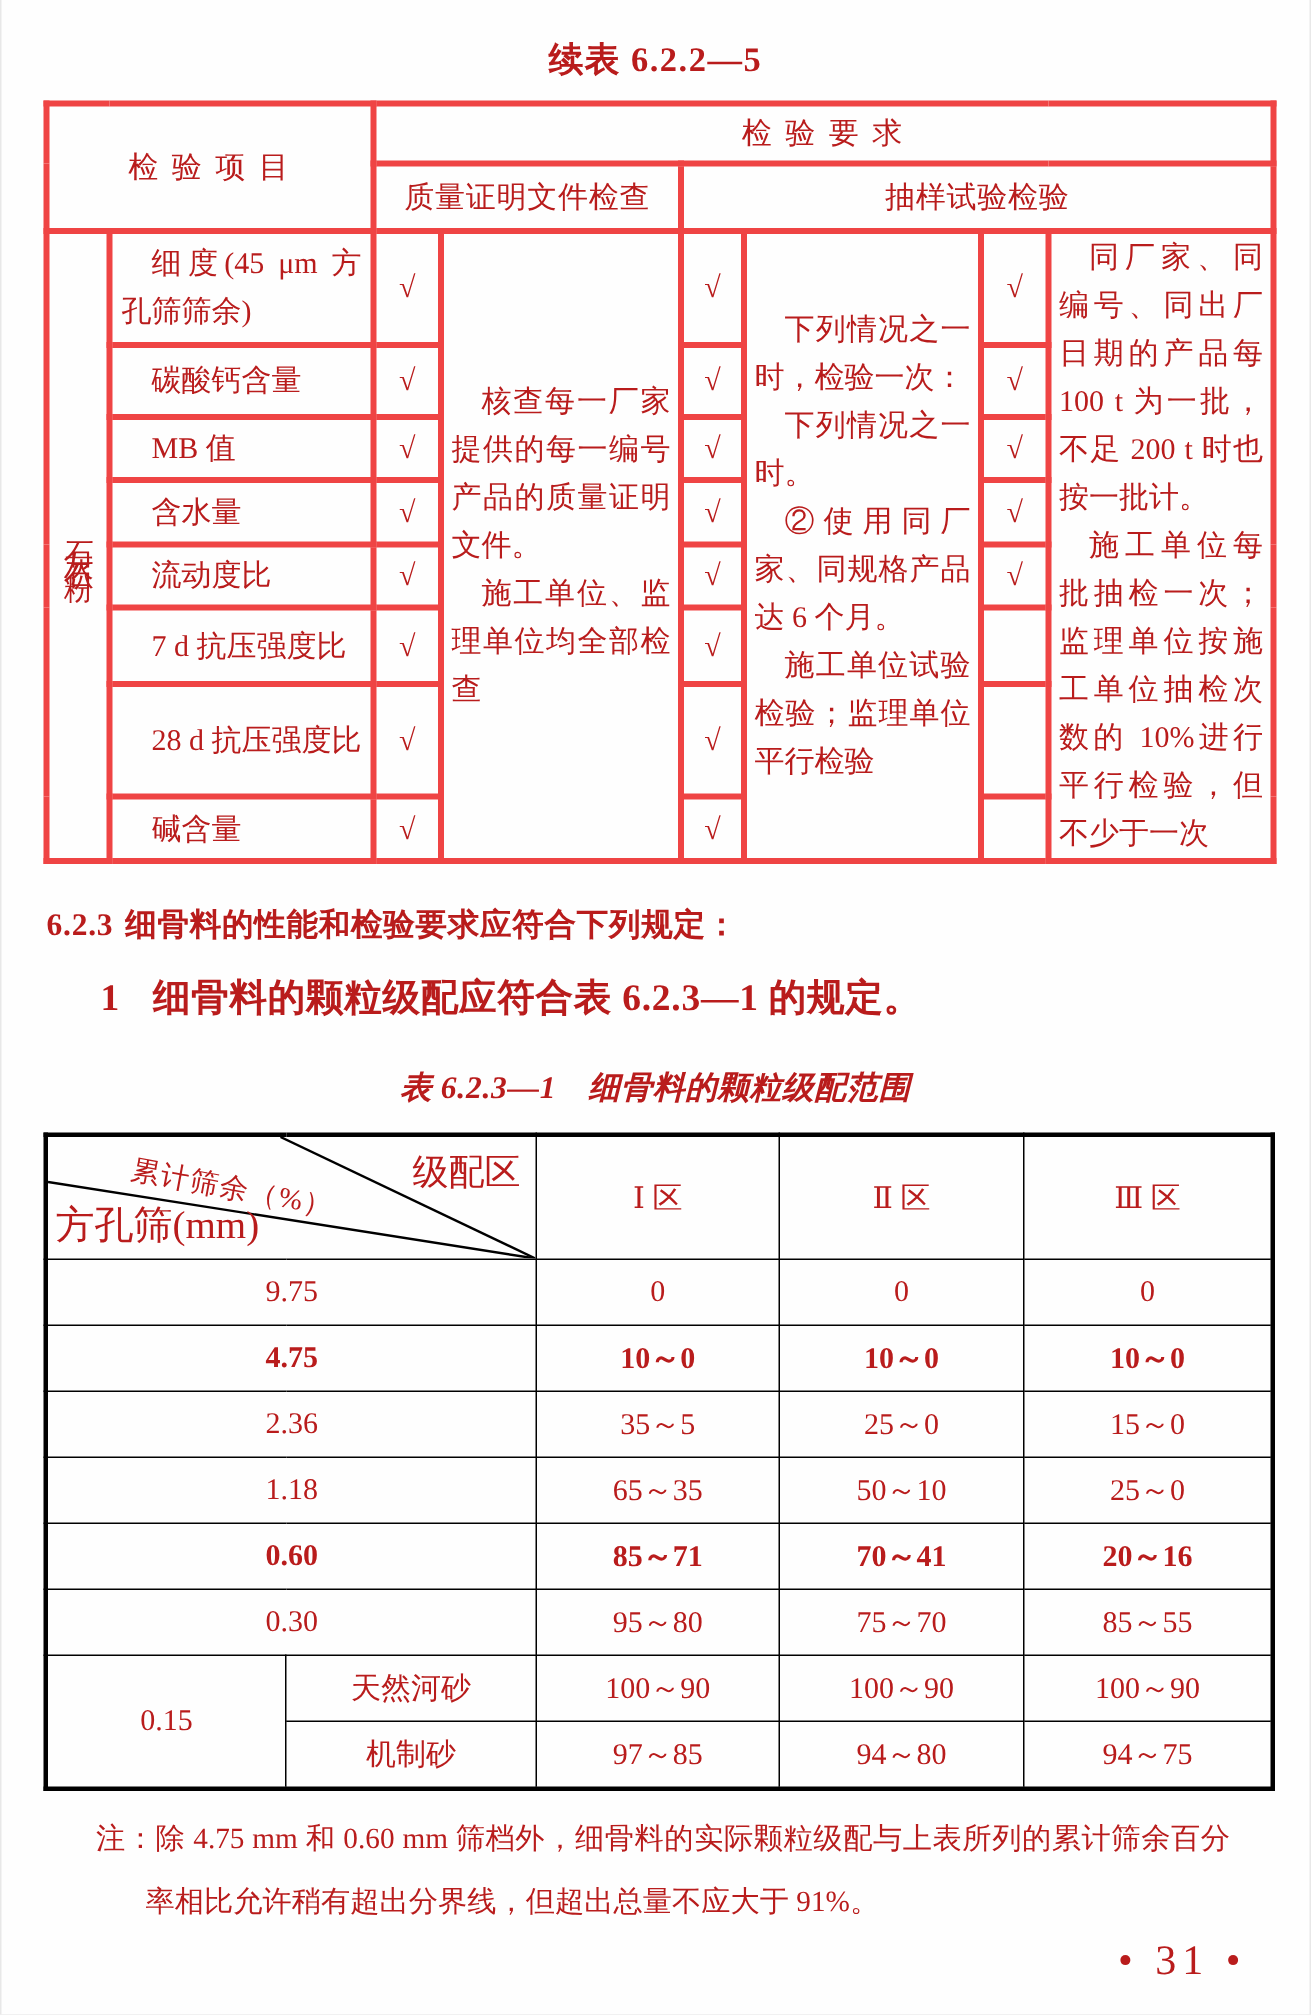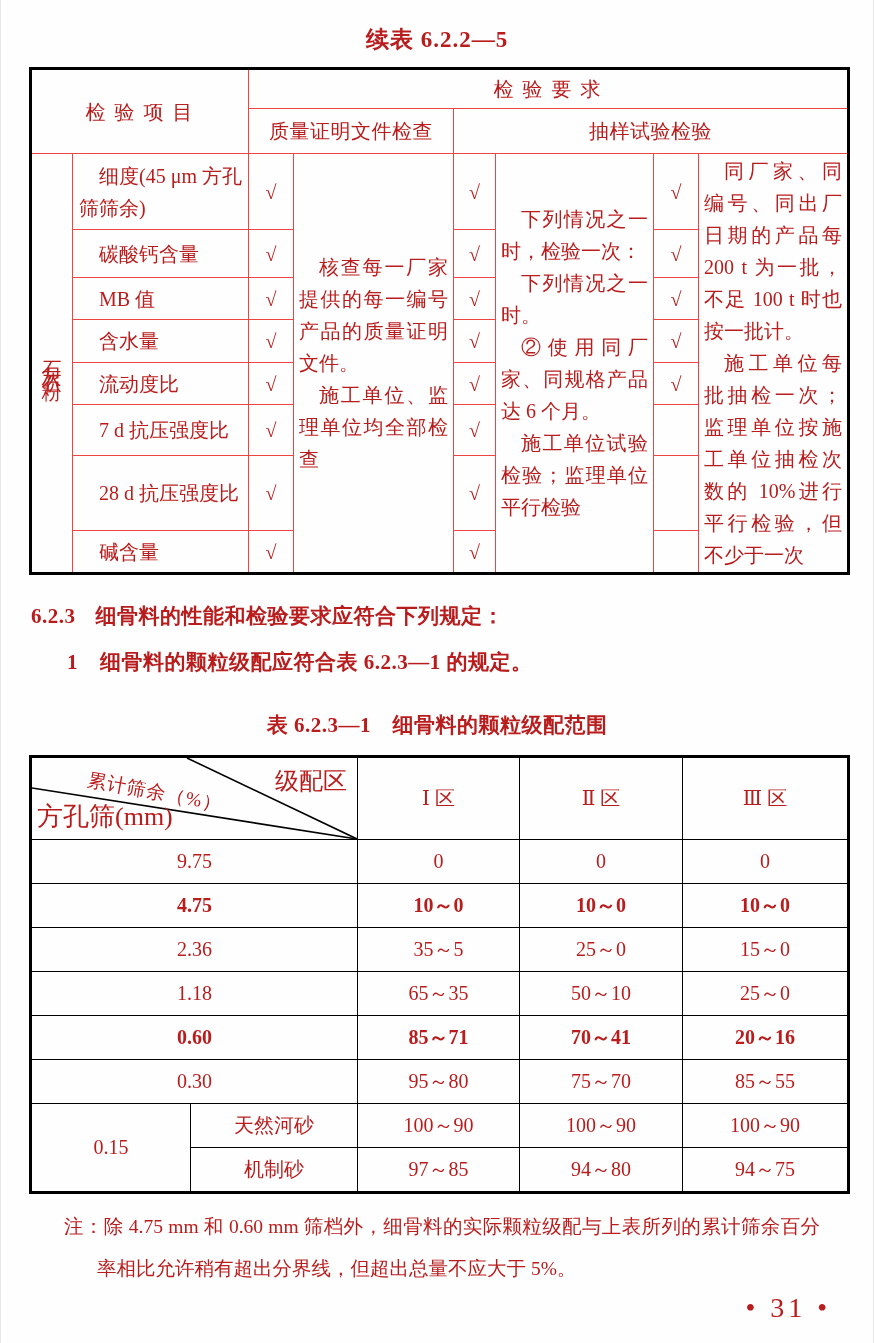"检 验 要 求" .t1 td { border: 1px solid #ef4444 -> 4px solid #ef4444 }
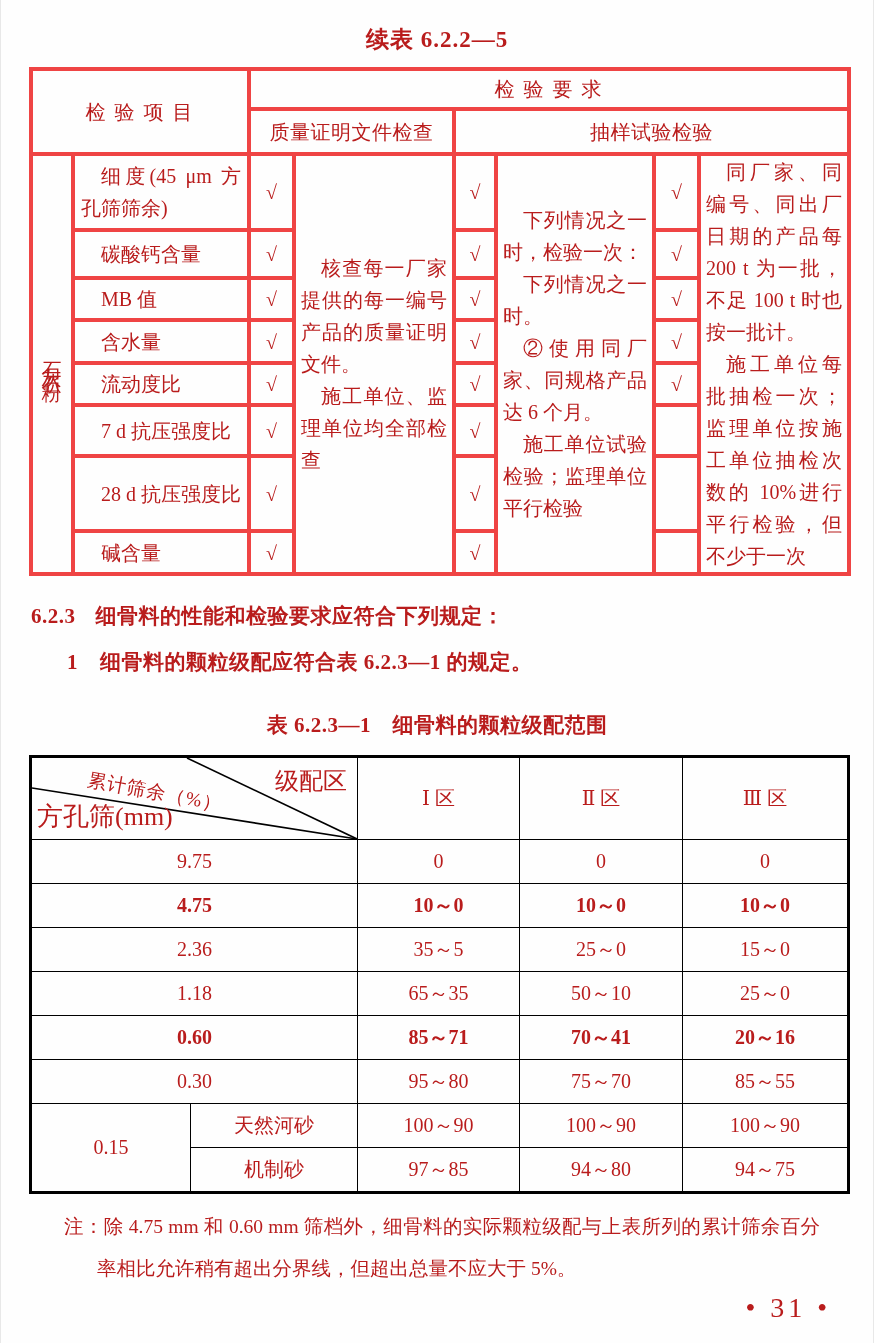"同厂家、同编号、同出厂日期的产品每 200 t 为一批，不足 100" p { text: 200 t 为一批，不足 100 -> 100 t 为一批，不足 200 }
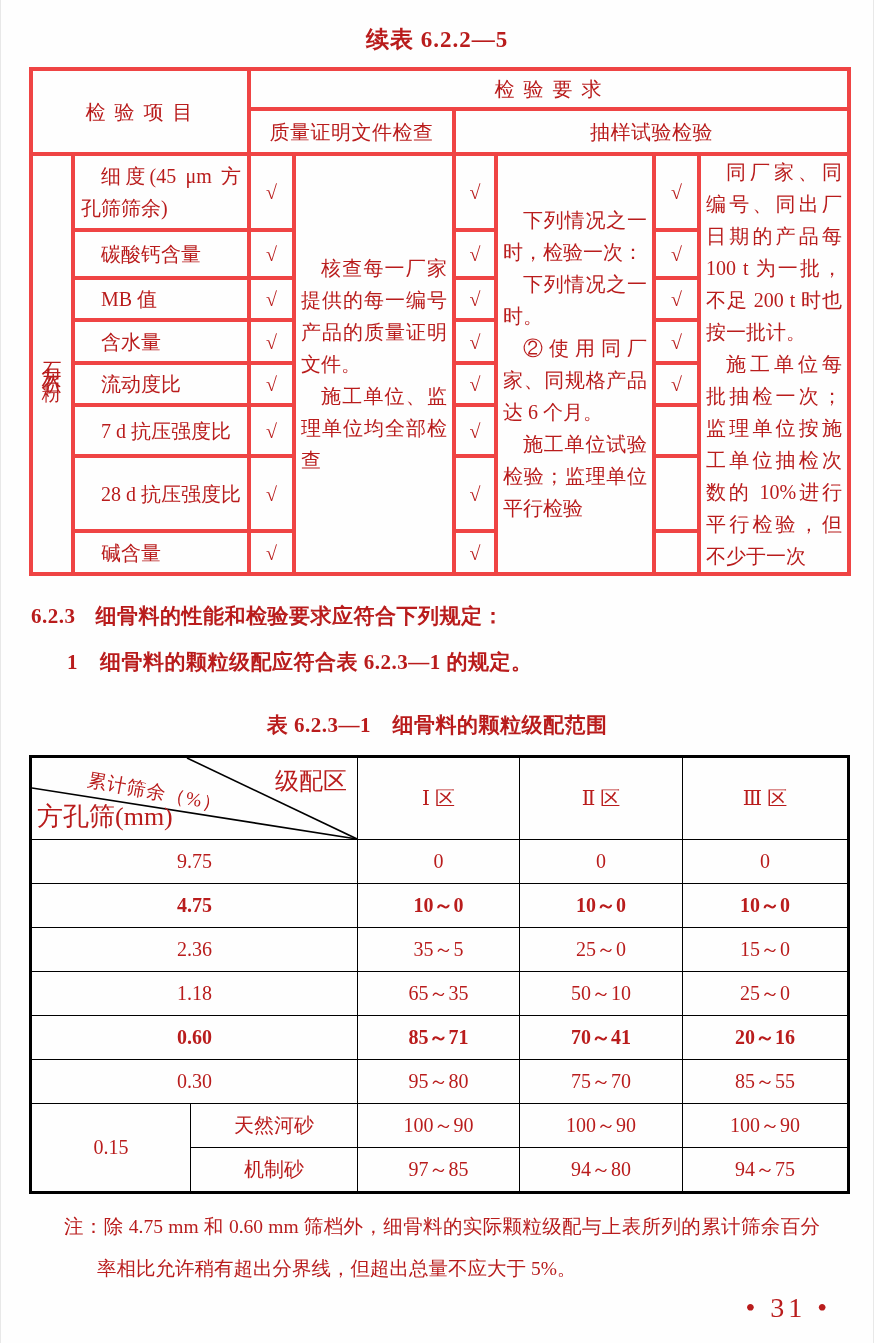"6.2.3" .clause-line .num { margin-right: 20px -> 8px }
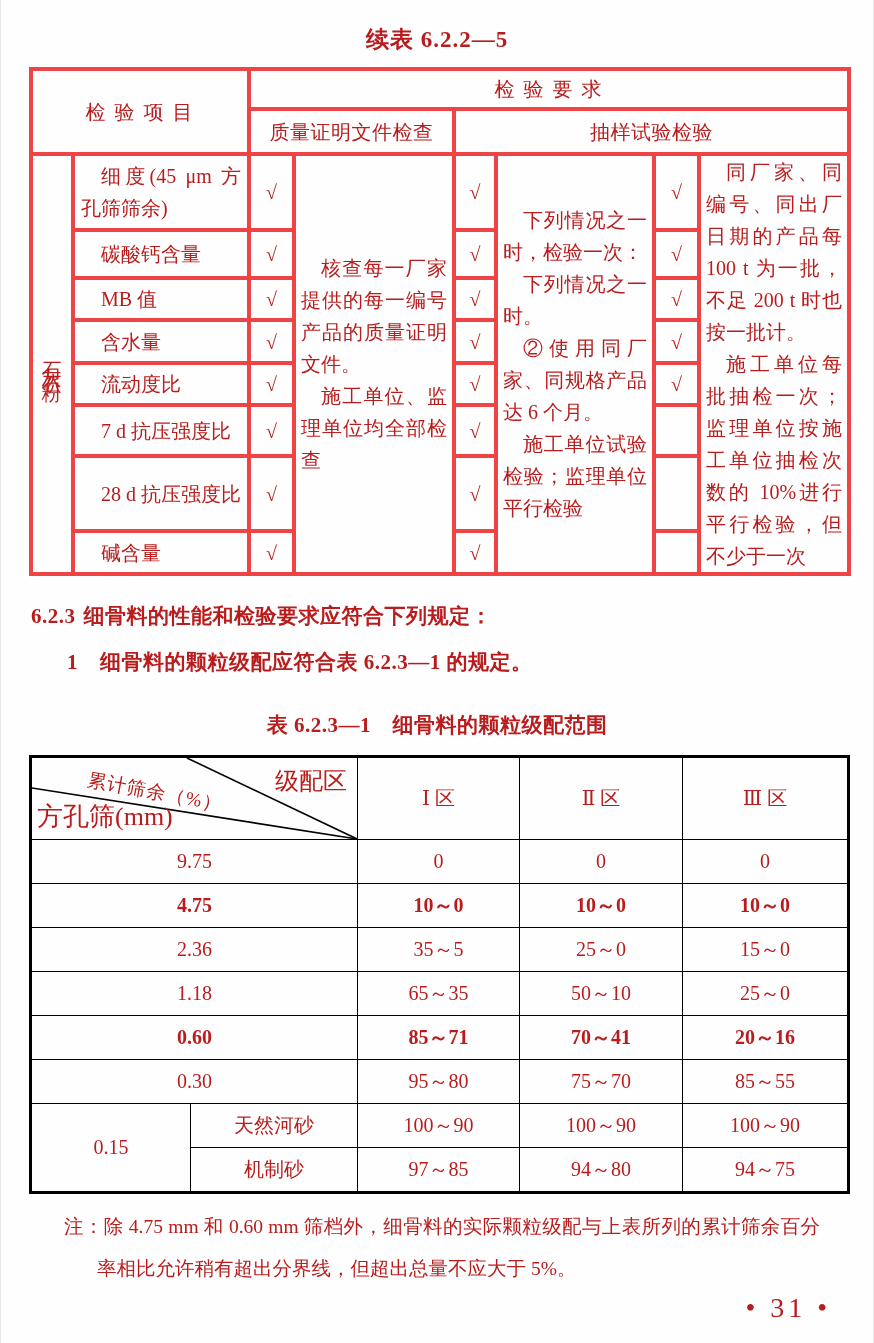"1 细骨料的颗粒级配应符合表 6.2.3—1 的规定。" .item-line { font-size: 21px -> 25px }
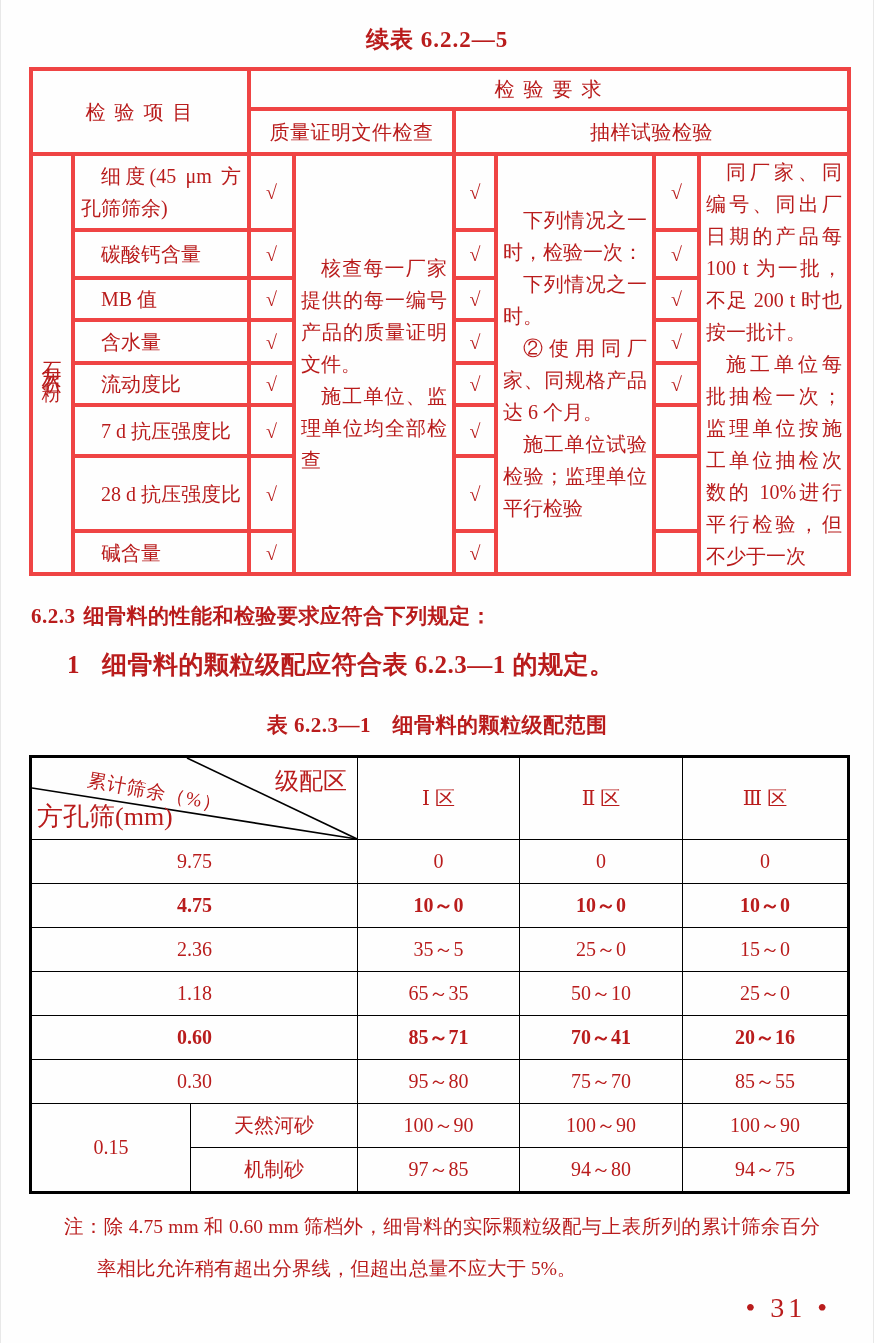"表 6.2.3—1 细骨料的颗粒级配范围" .t2-title { font-style: none -> italic }
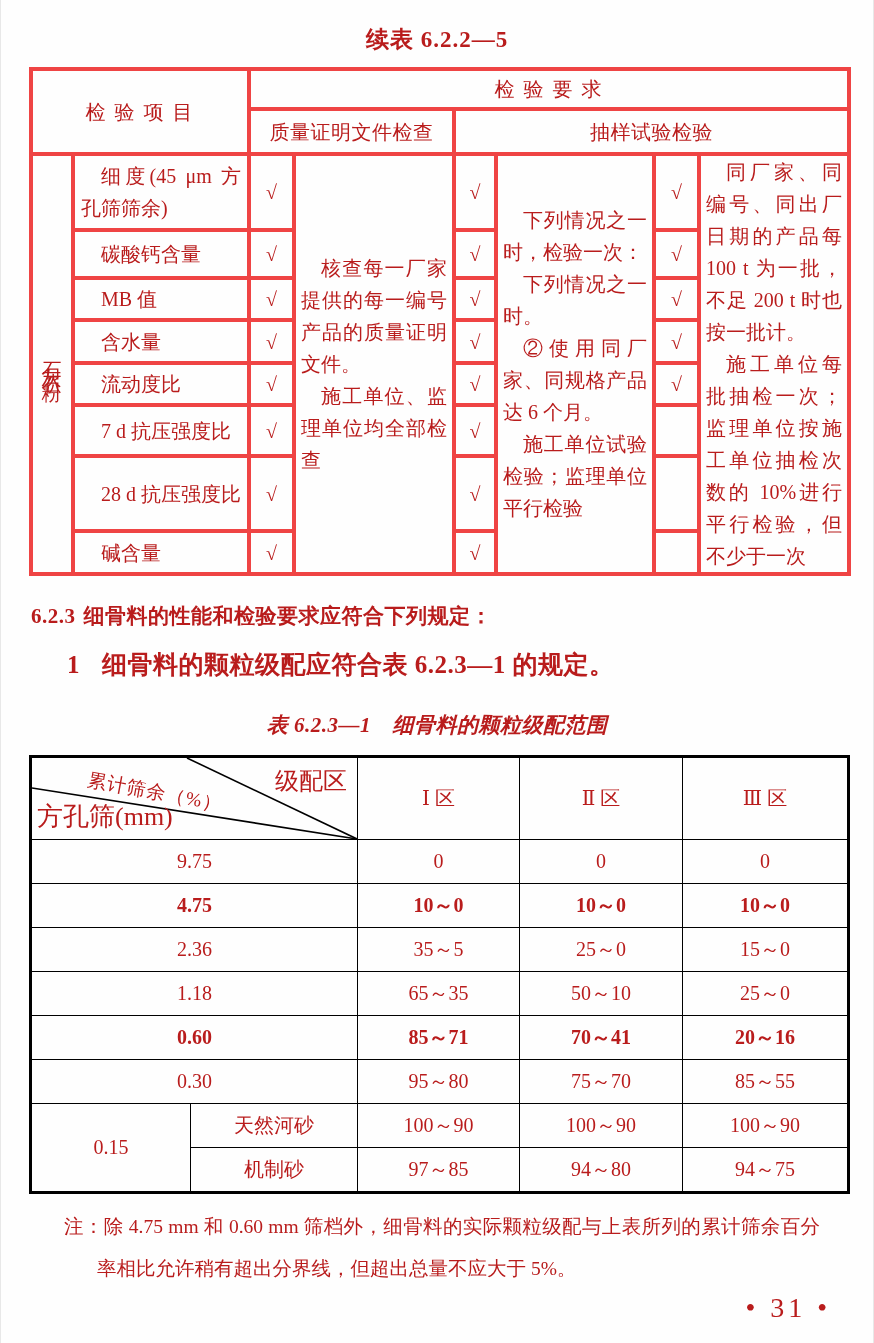"注：除 4.75 mm 和 0.60" div.note { text: 5% -> 91% }
